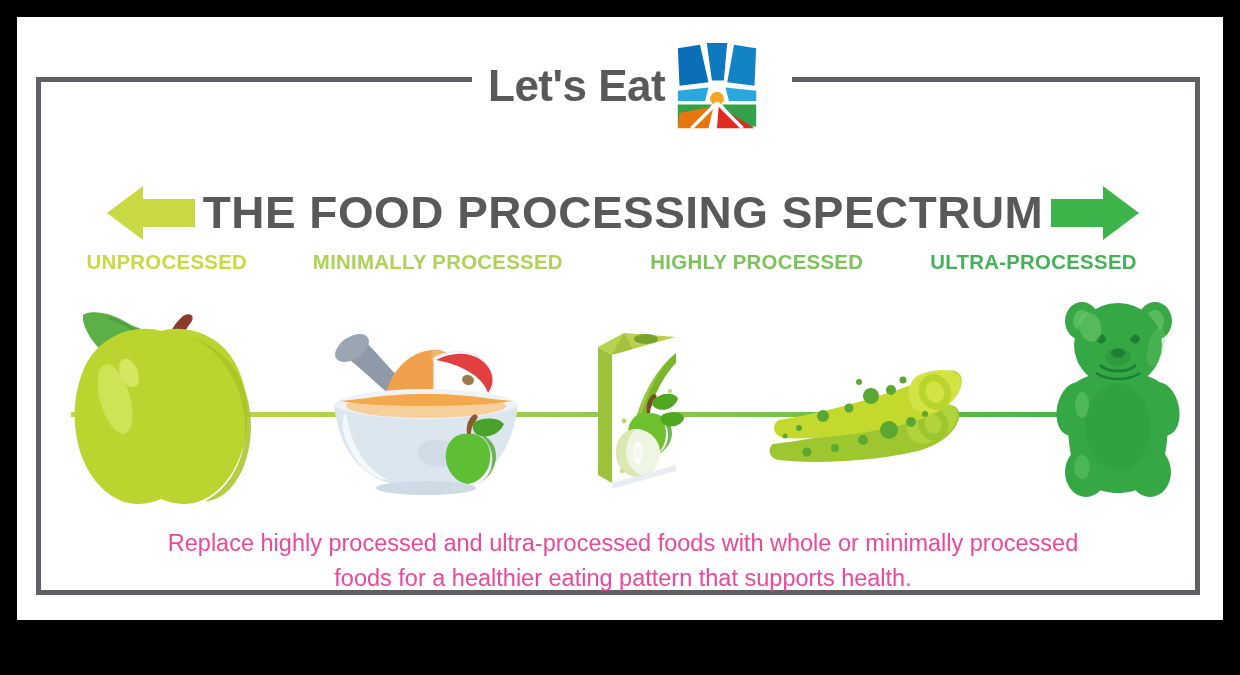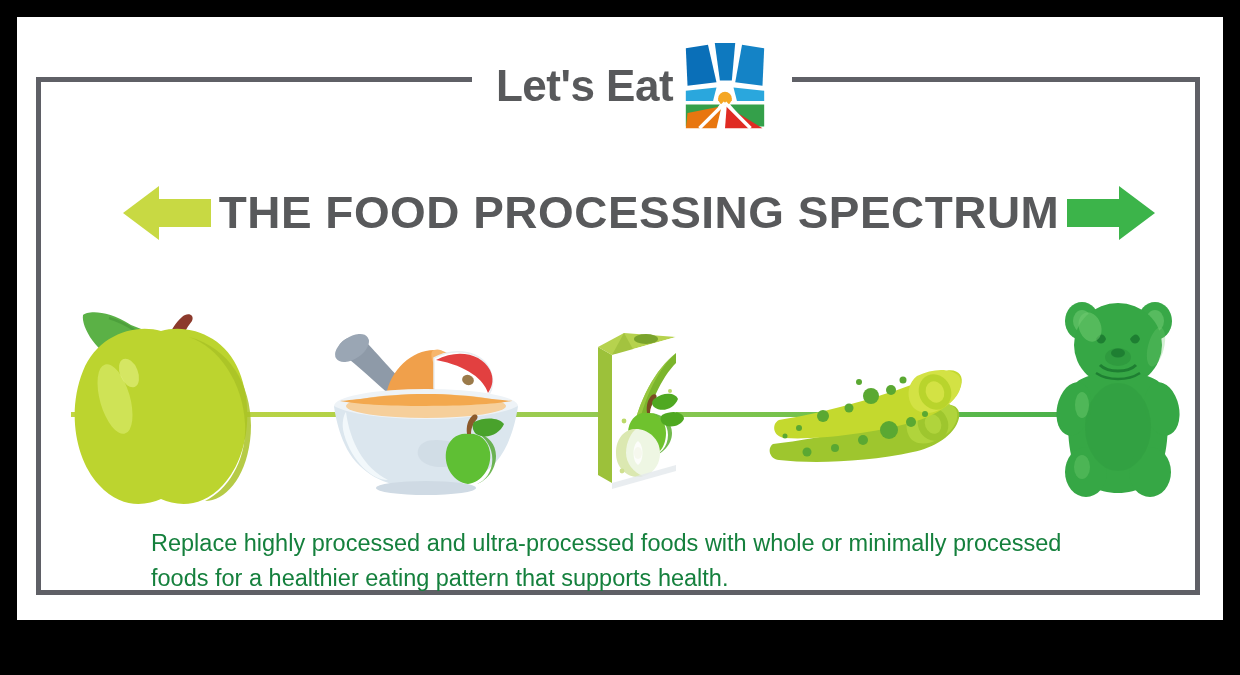"Let's Eat" .logo-wrap { justify-content: center -> none }
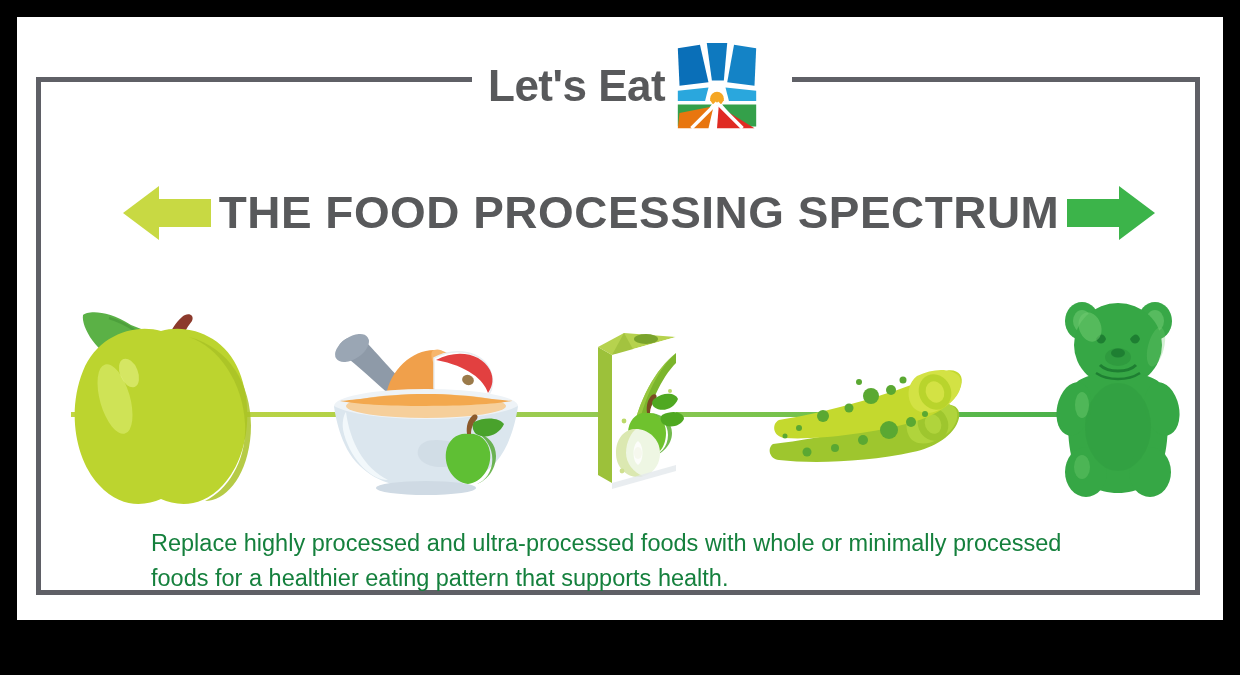"THE FOOD PROCESSING SPECTRUM" .title-row { left: 16px -> 0 }
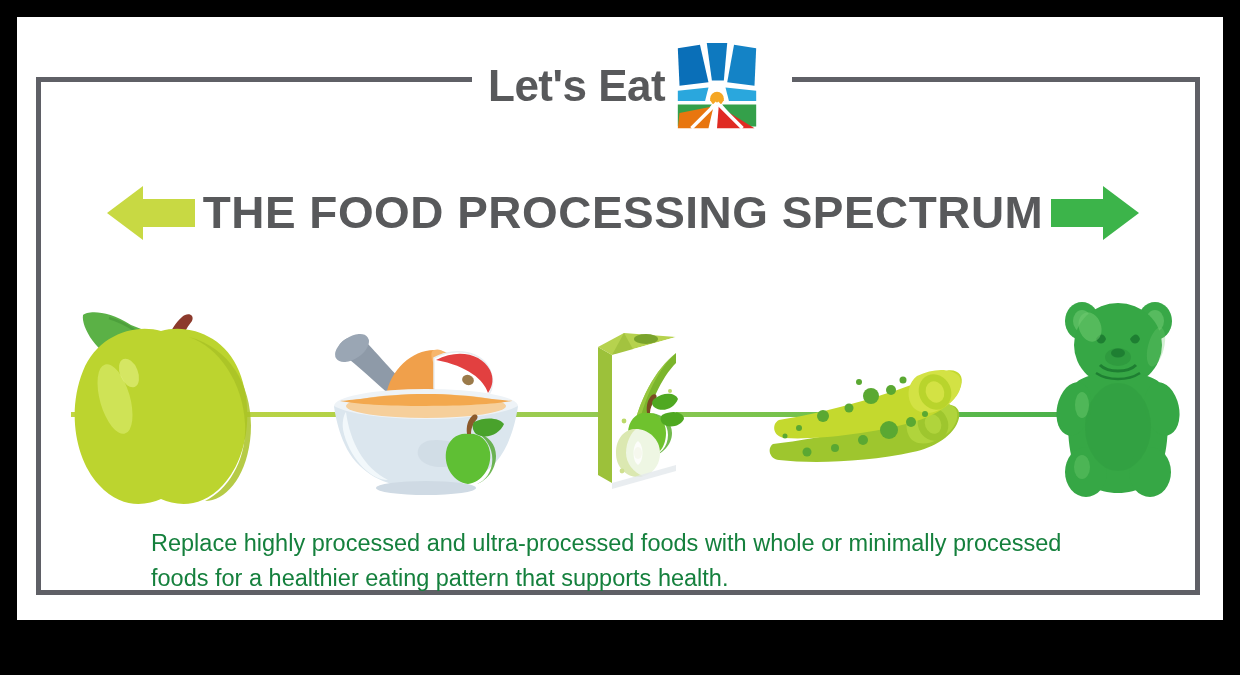"UNPROCESSED" div.labels-row { html: none -> <div> <span>UNPROCESSED</span> <span>MINIMALLY PROCESSED</span> <span>HIGHLY PROCESSED</span> <span>ULTRA-PROCESSED</span> </div> }
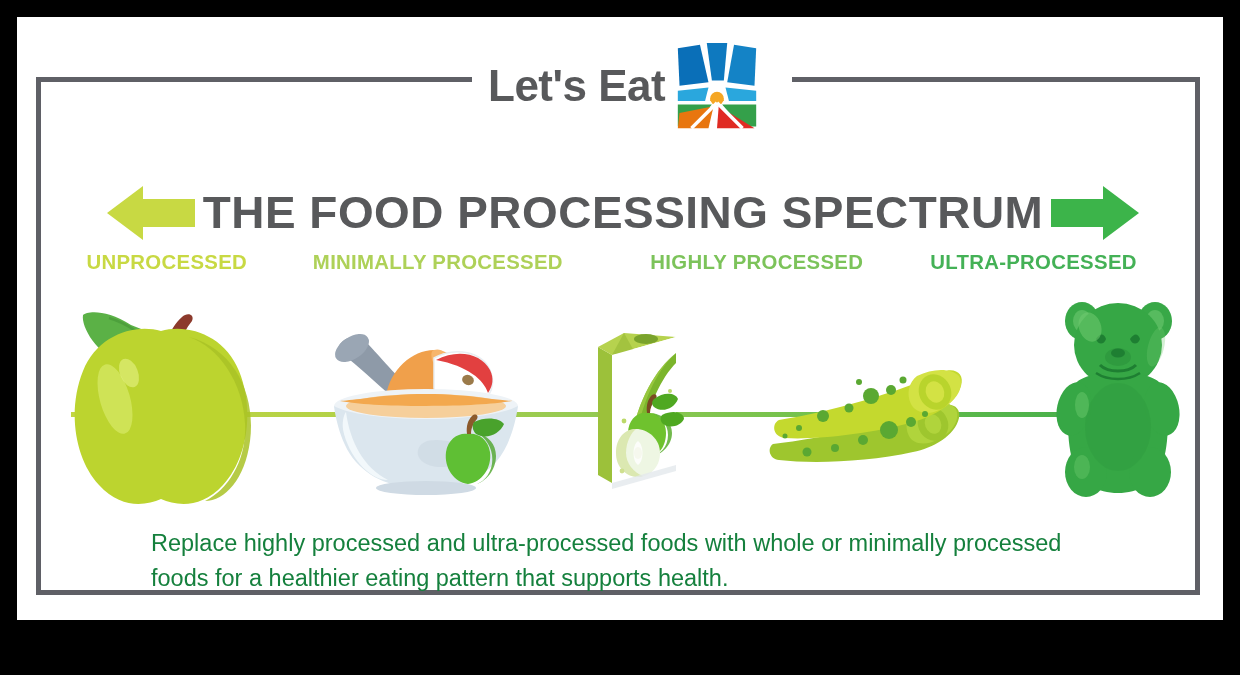"Replace highly processed and" .caption { color: #15803d -> #ec4899; text-align: none -> center }
